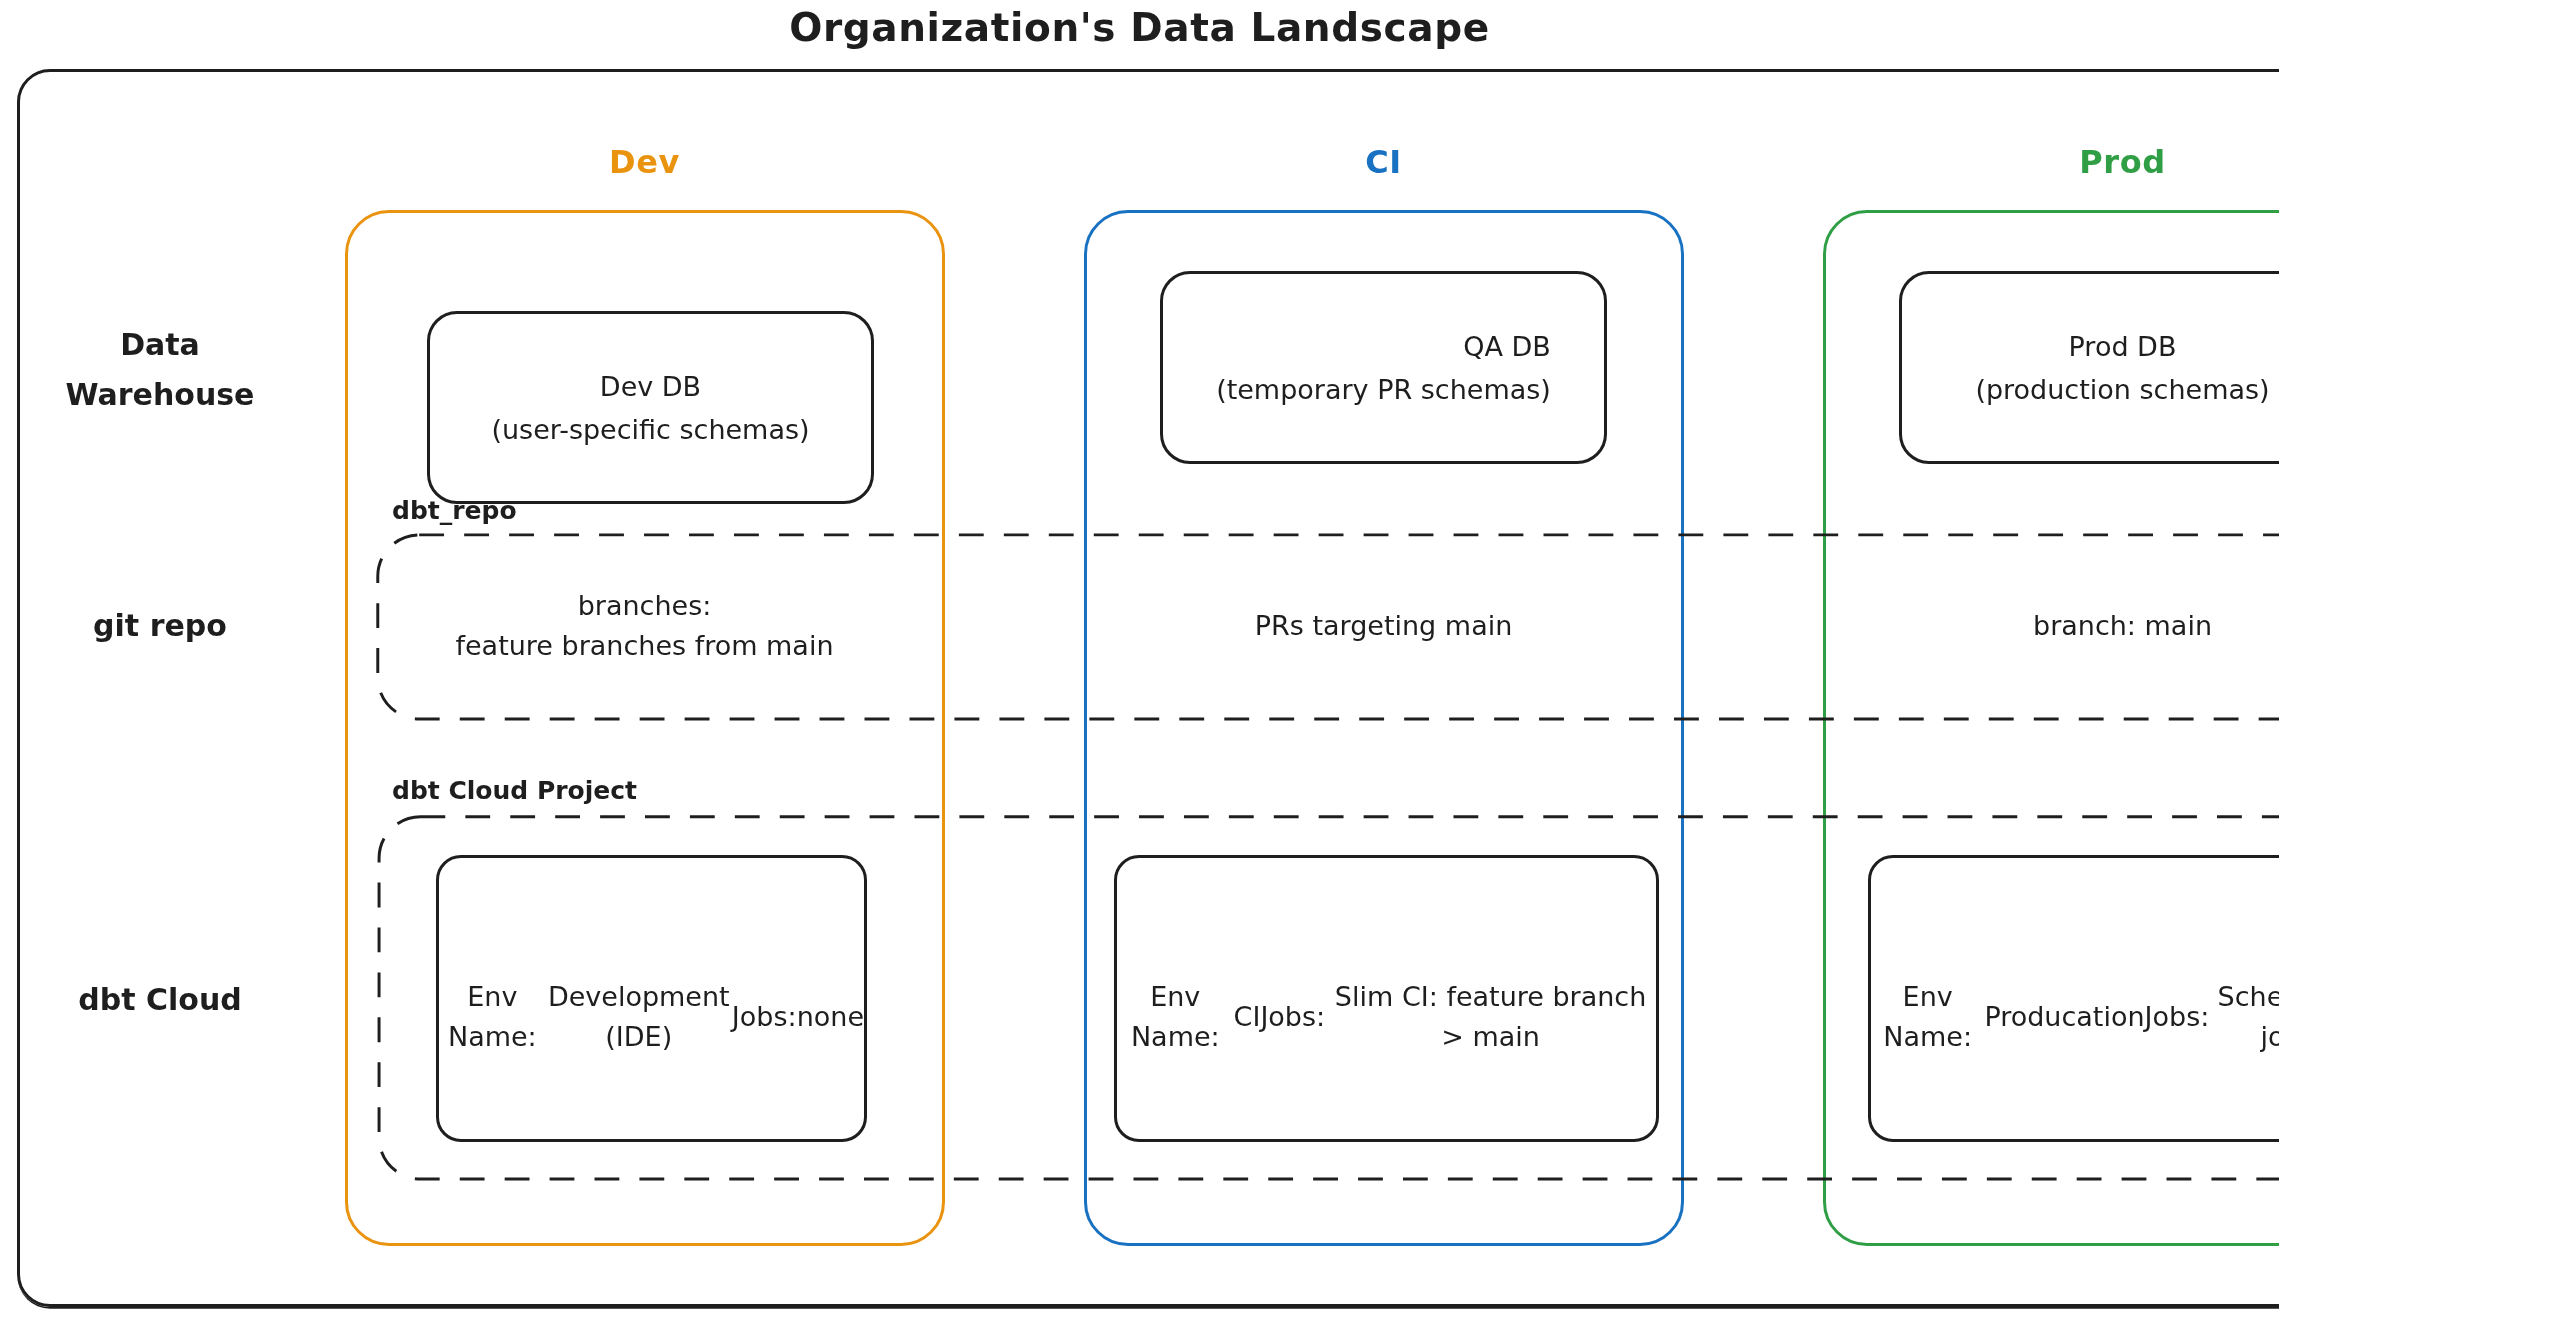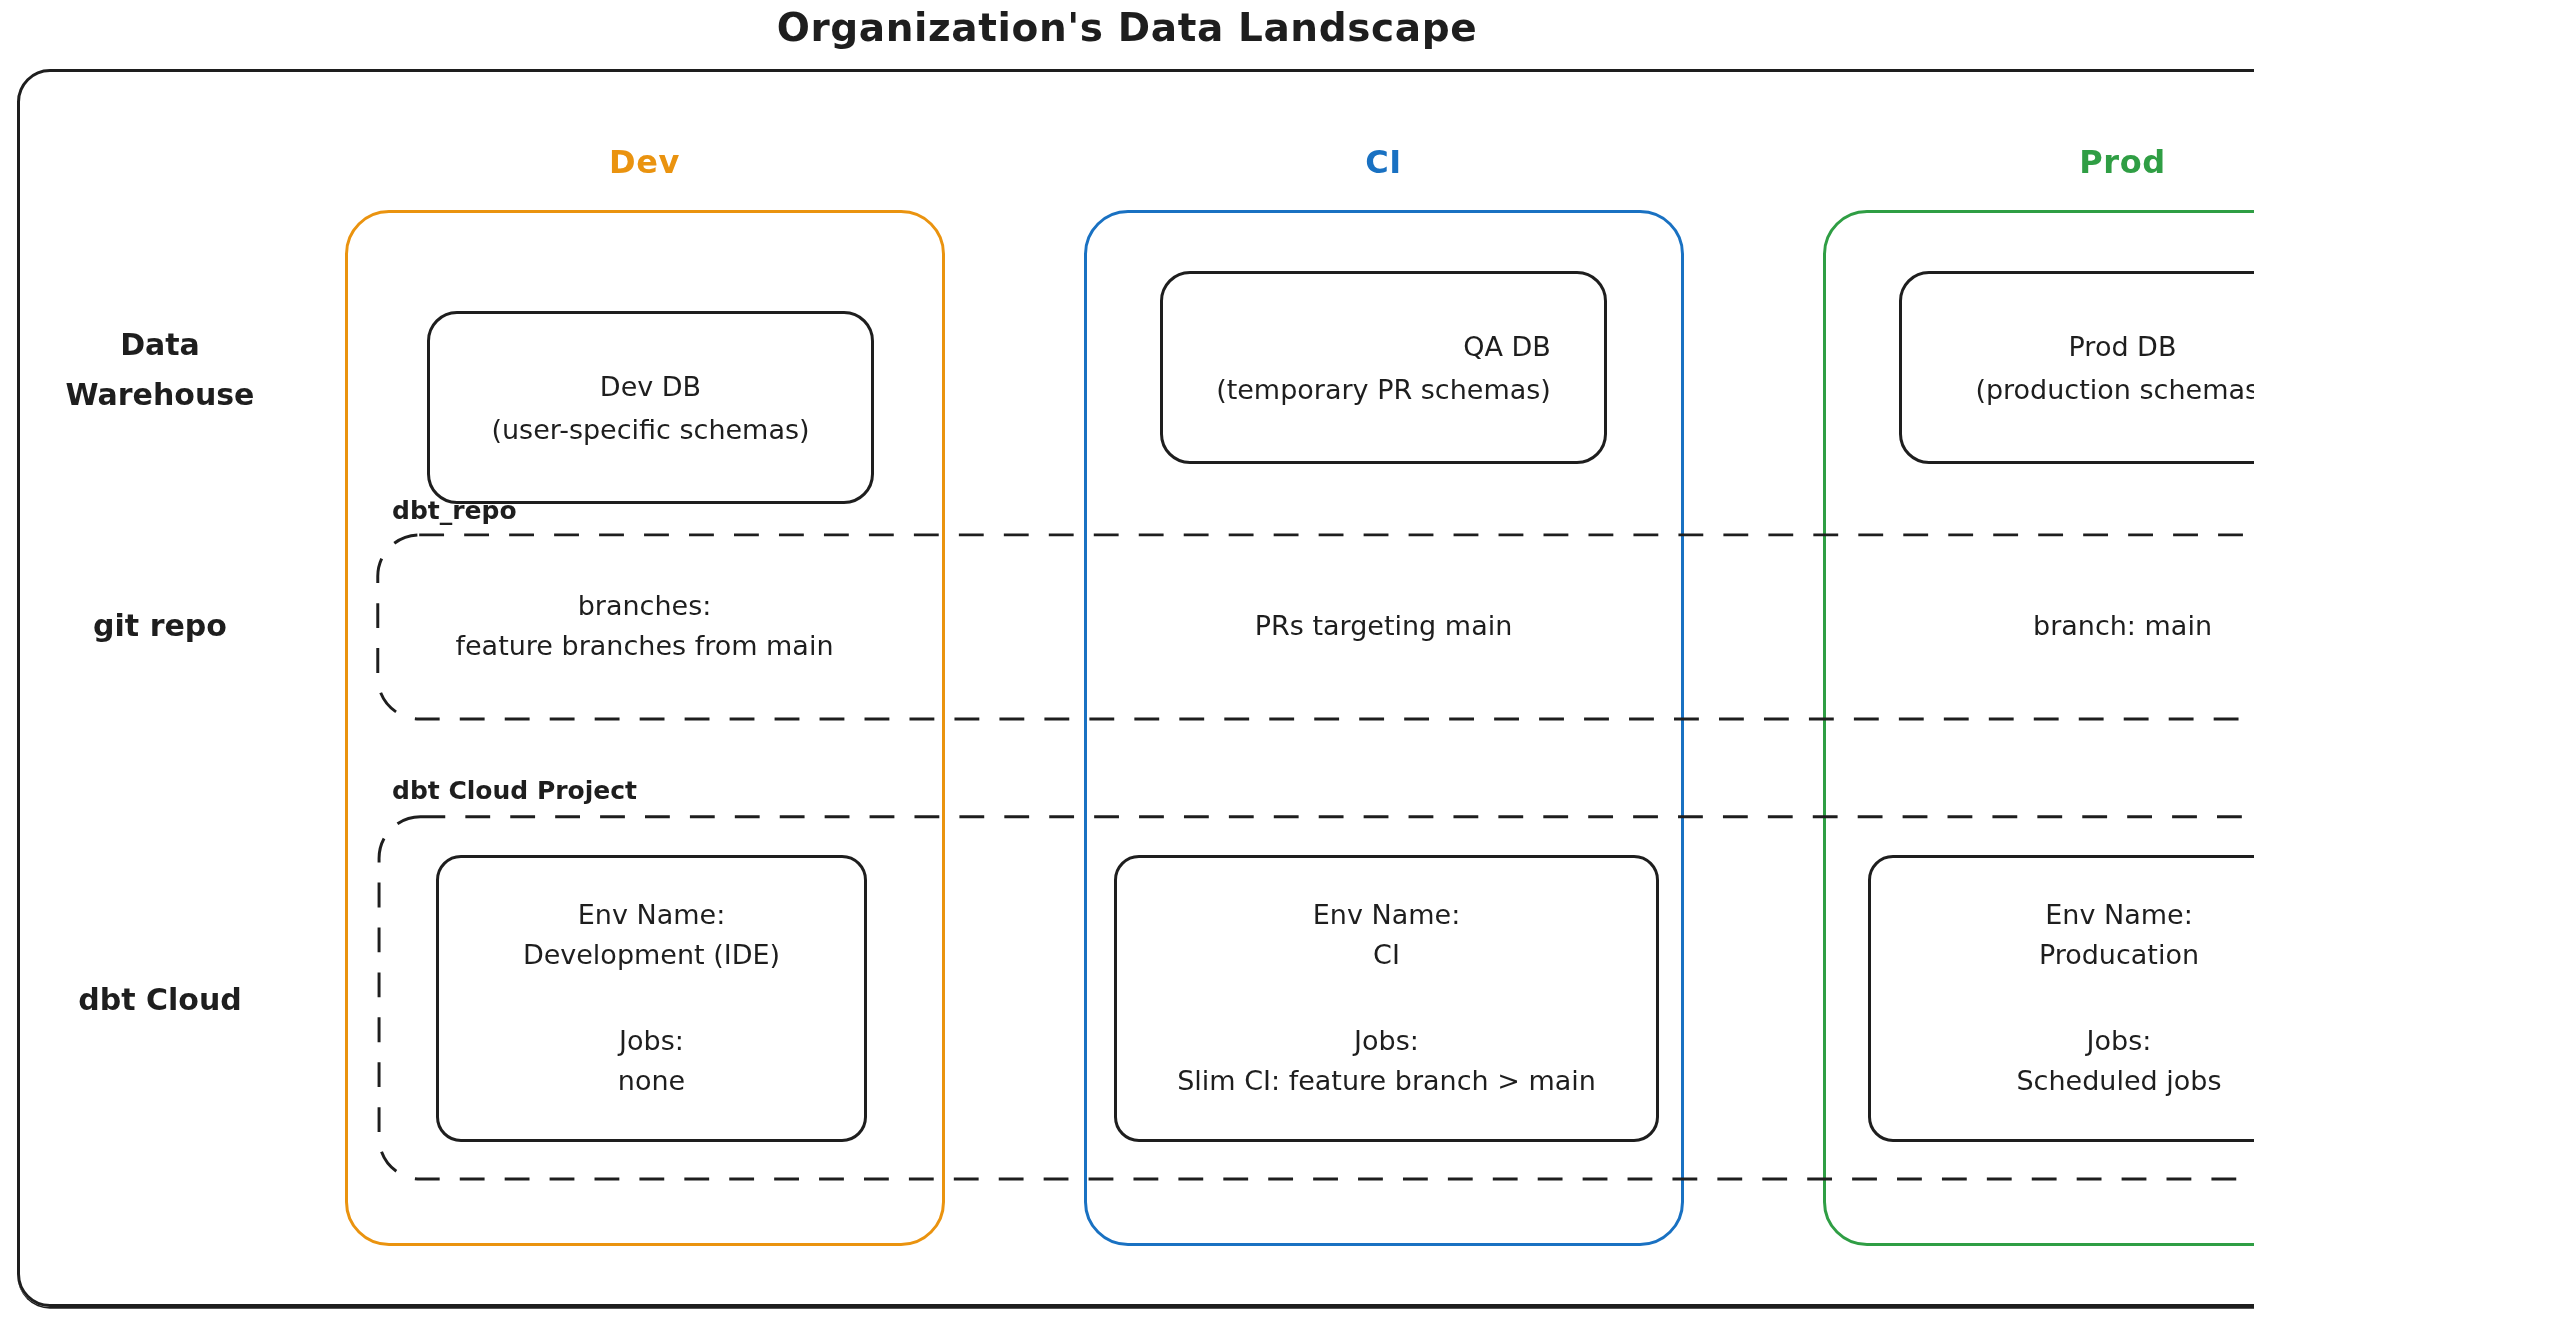"Organization's Data Landscape" .canvas { padding-left: none -> 25px }
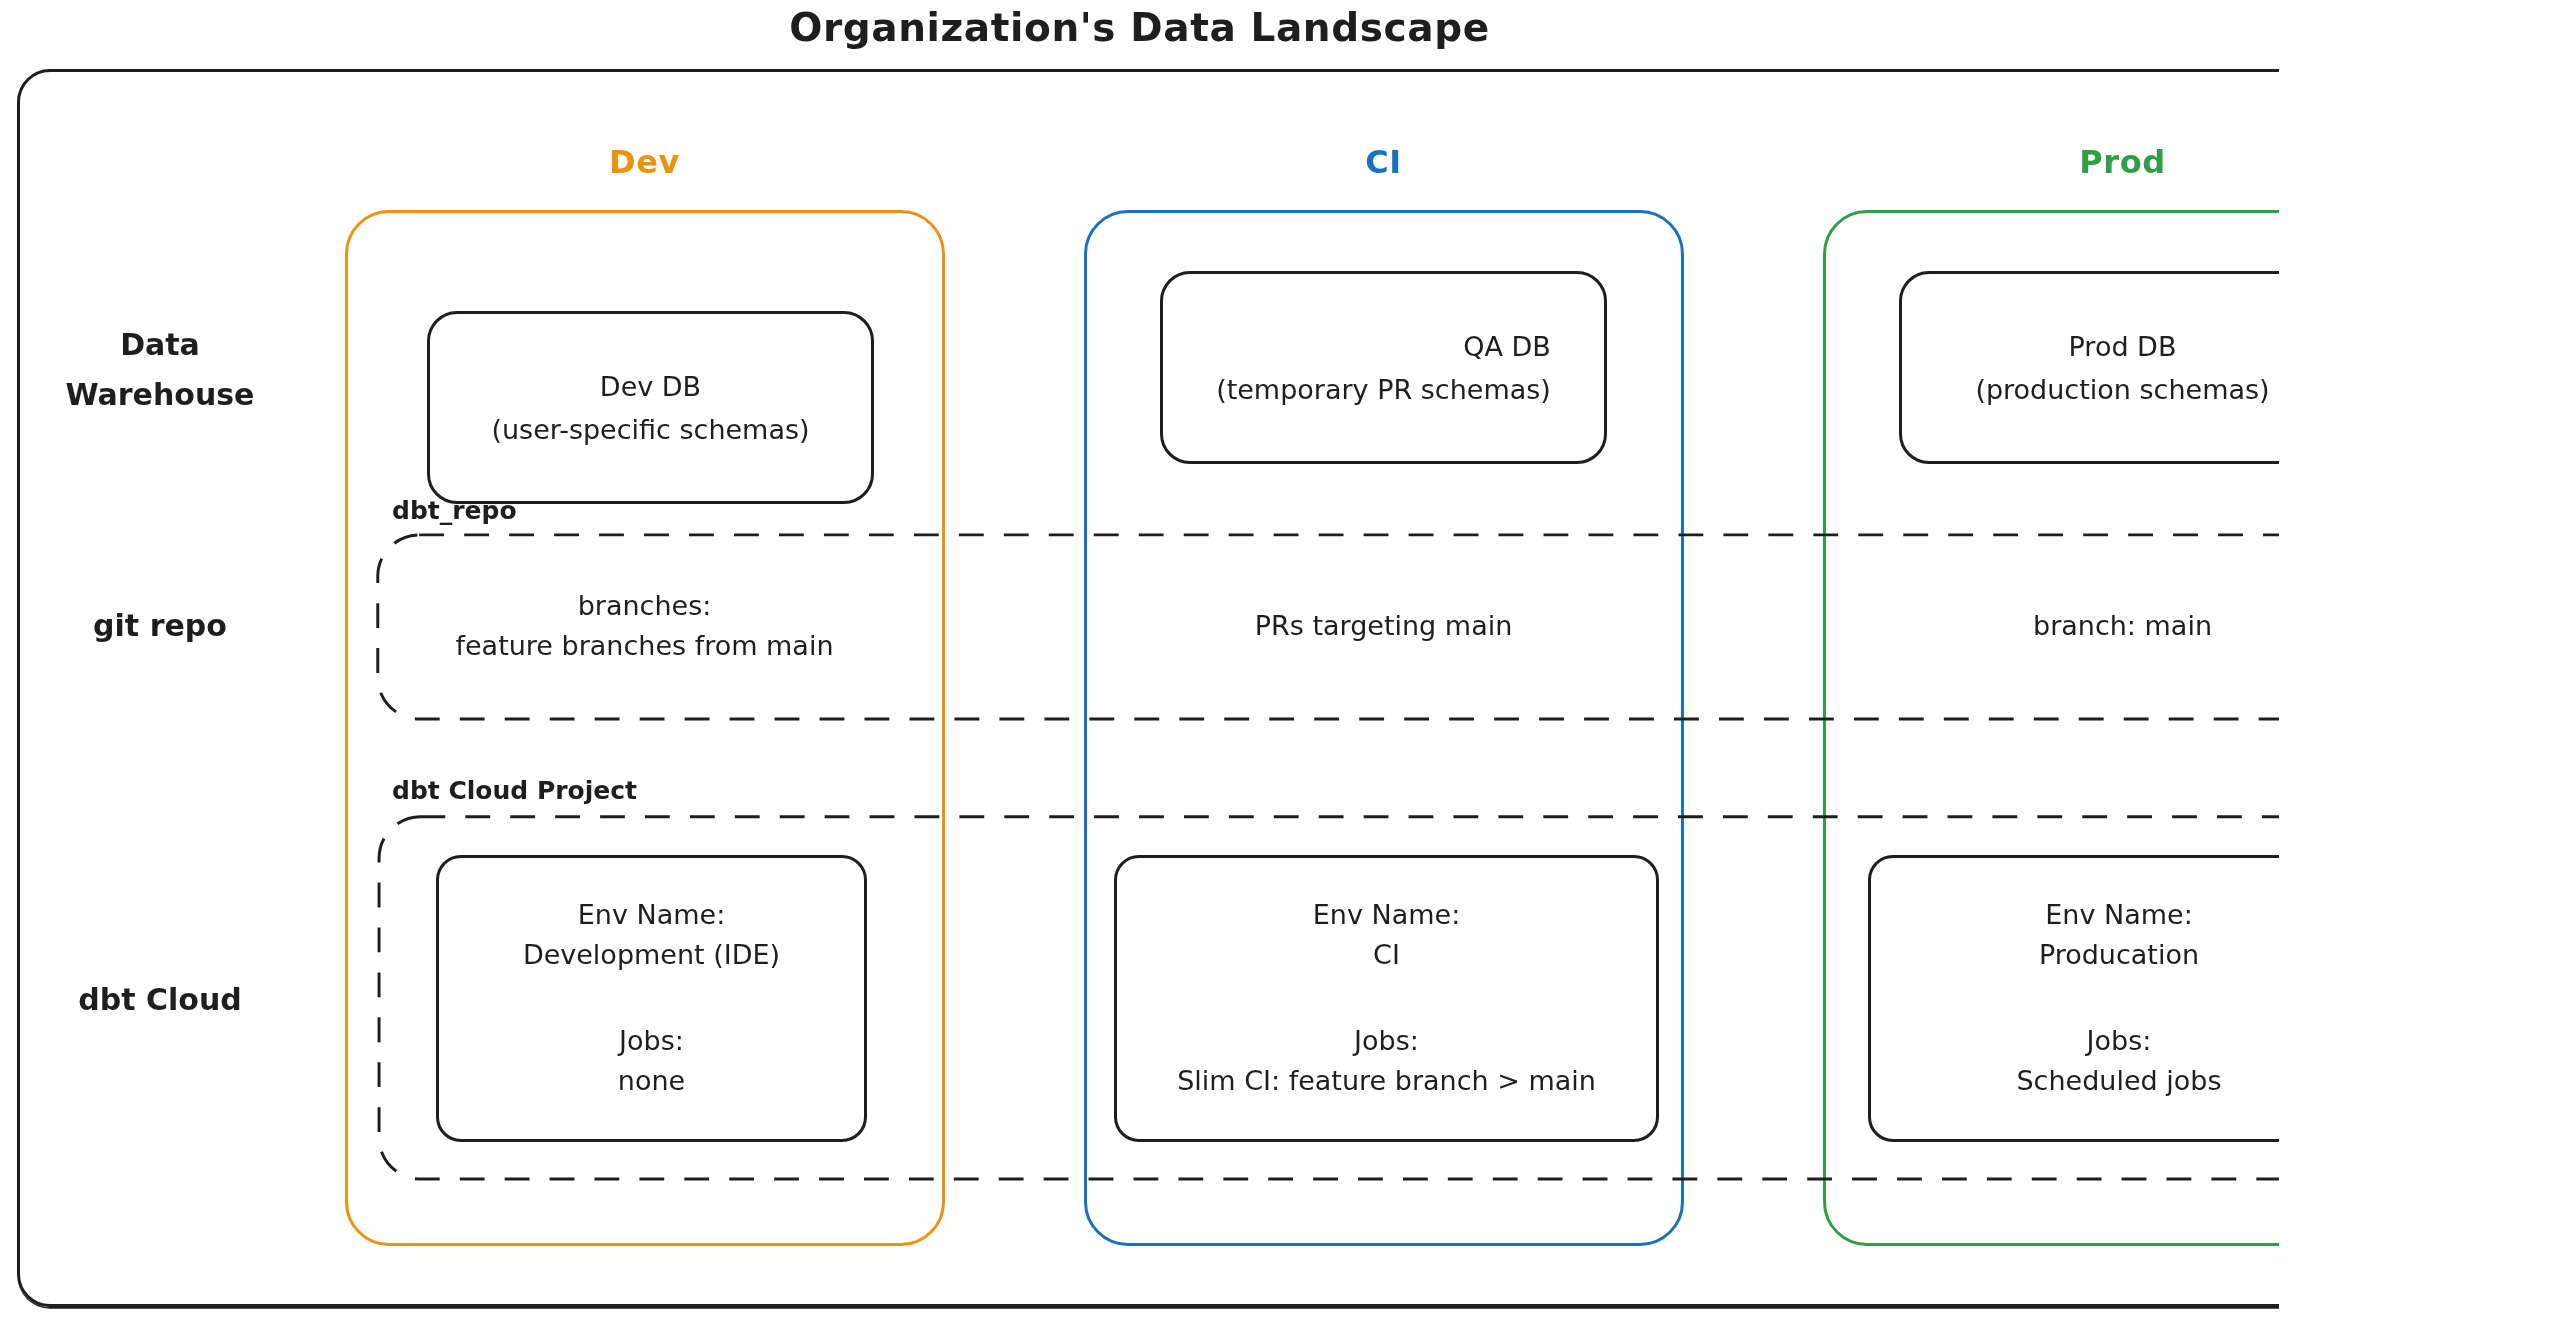"Env Name:" .env-box { flex-direction: column -> row }
